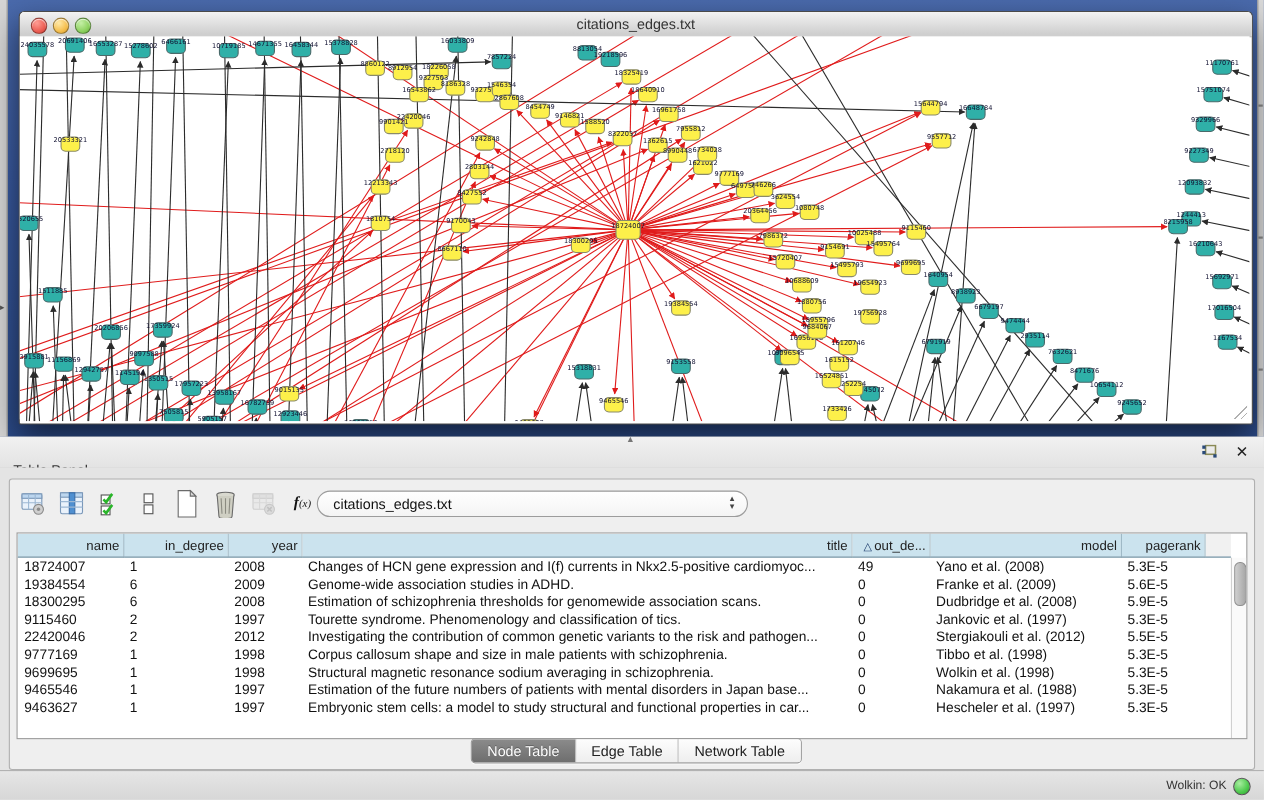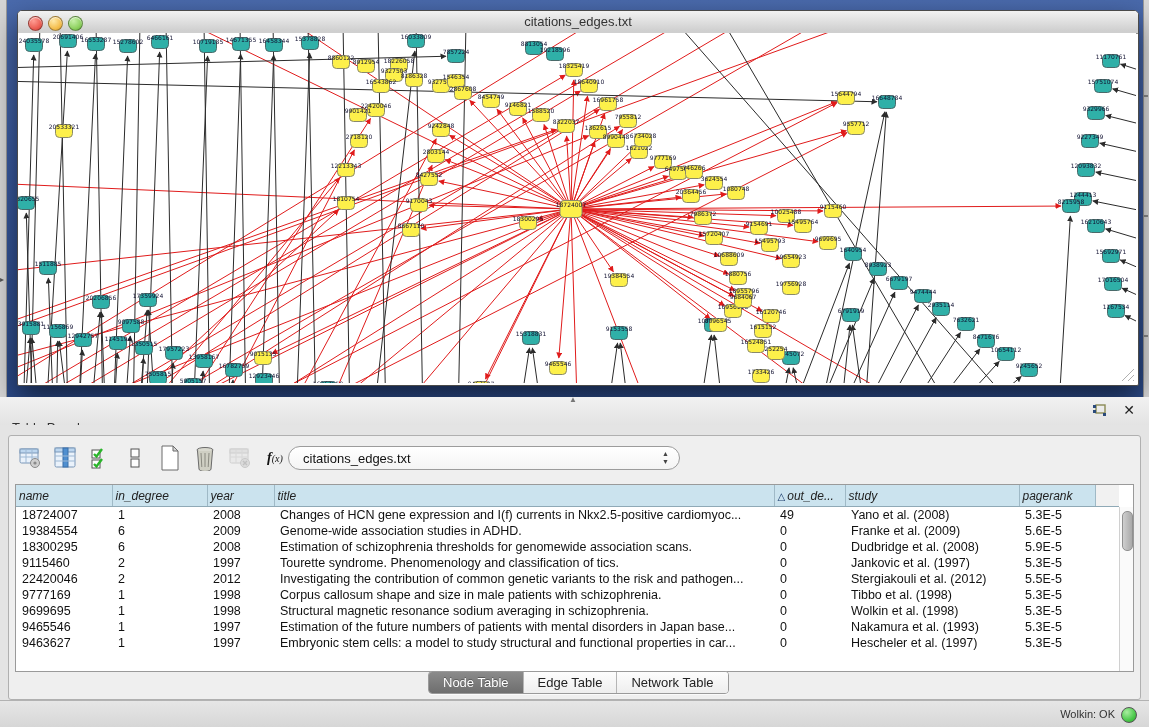"name" table.grid th { font-style: italic -> none; text-align: left -> right }
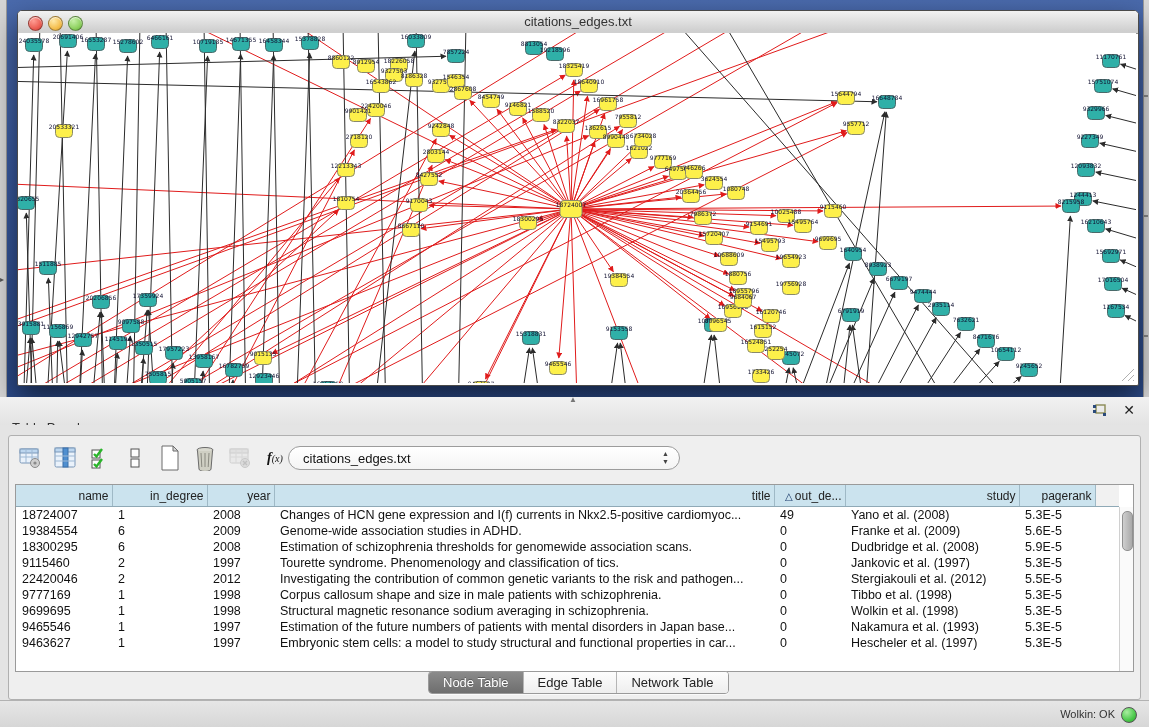"study" th { text: study -> model }
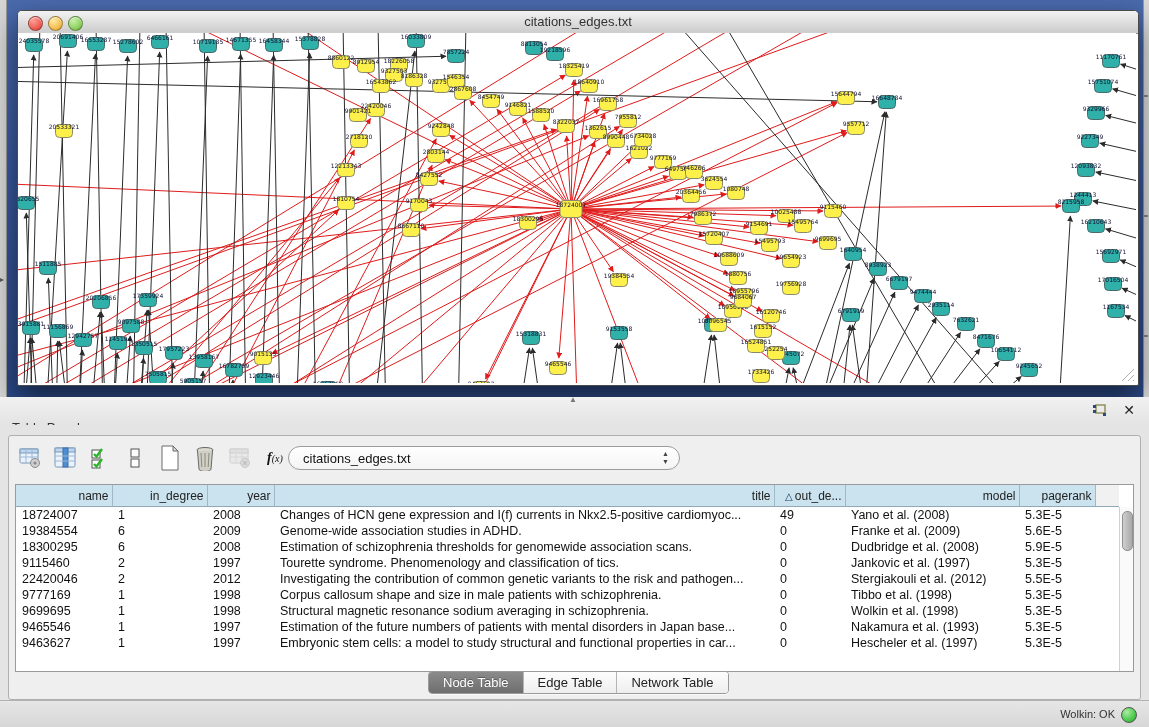"Nakamura et al. (1993)" td { text: 1993 -> 1988 }
